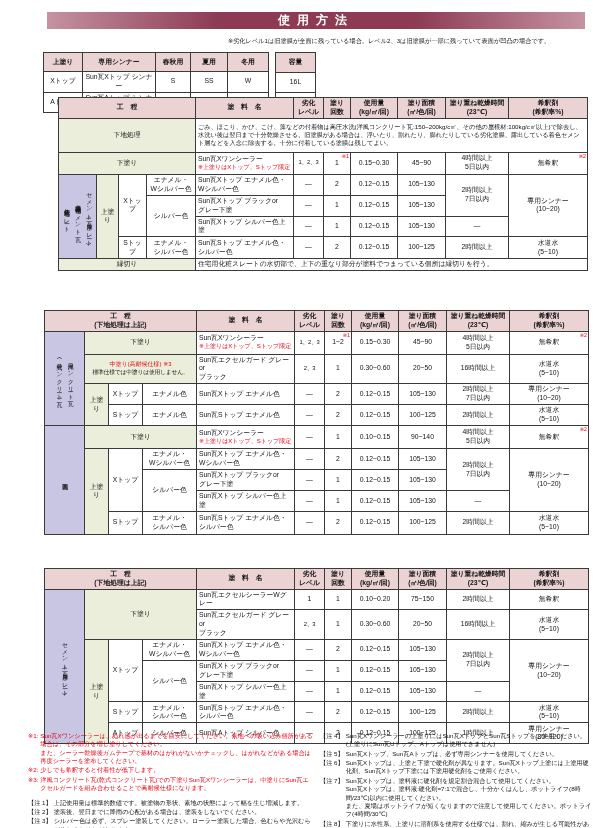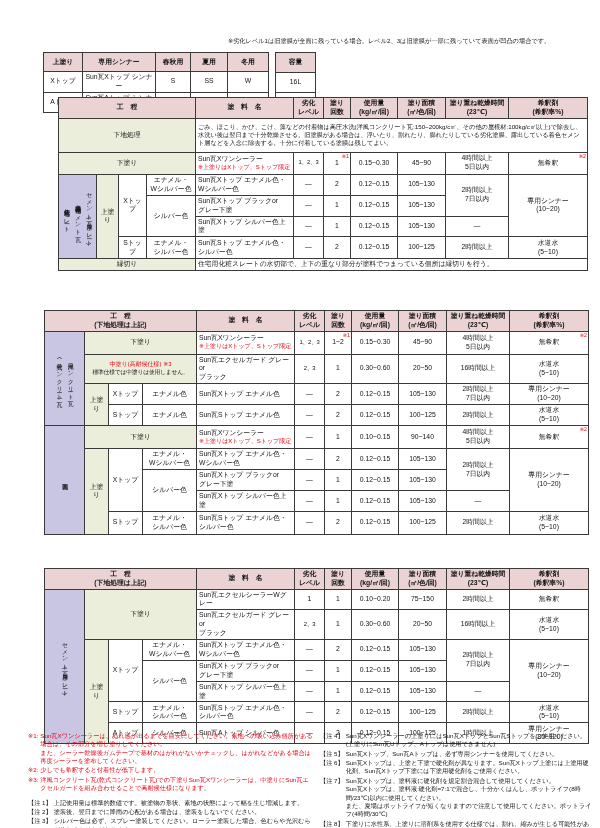"使用方法" div.titlebar { html: none -> <div>使用方法</div> }
